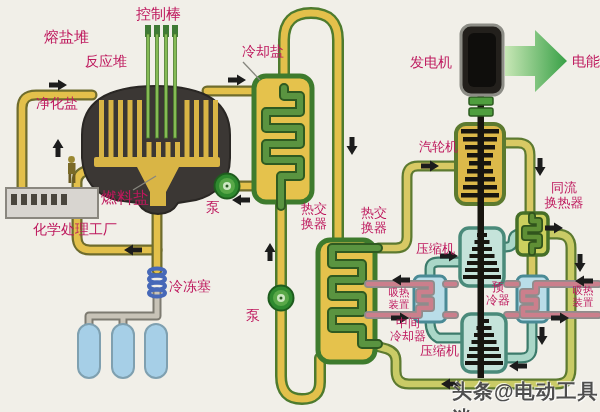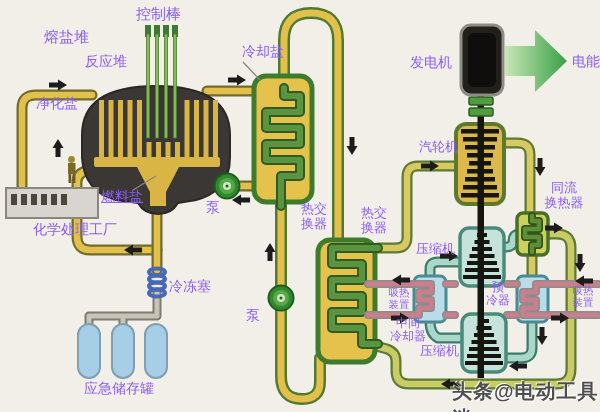"控制棒" .lbl { color: #8b5cf6 -> #be185d }
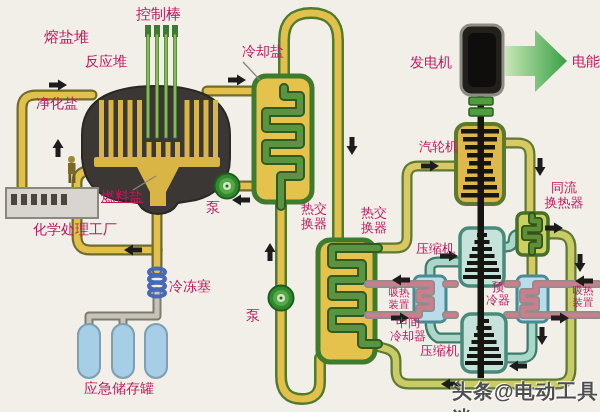"燃料盐" div.lbl { font-size: 14px -> 16px; text-decoration: underline -> none }
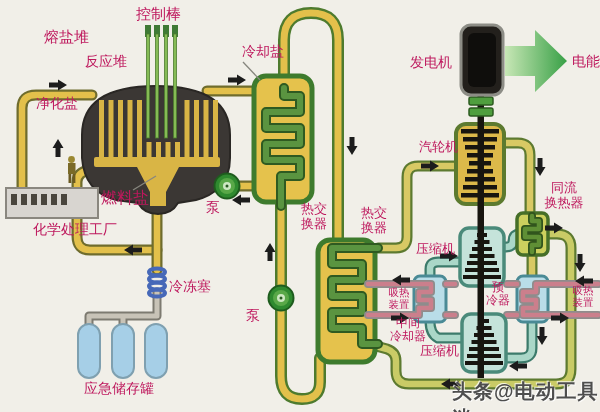"应急储存罐" div.lbl { html: <div>应急储存罐</div> -> none }
